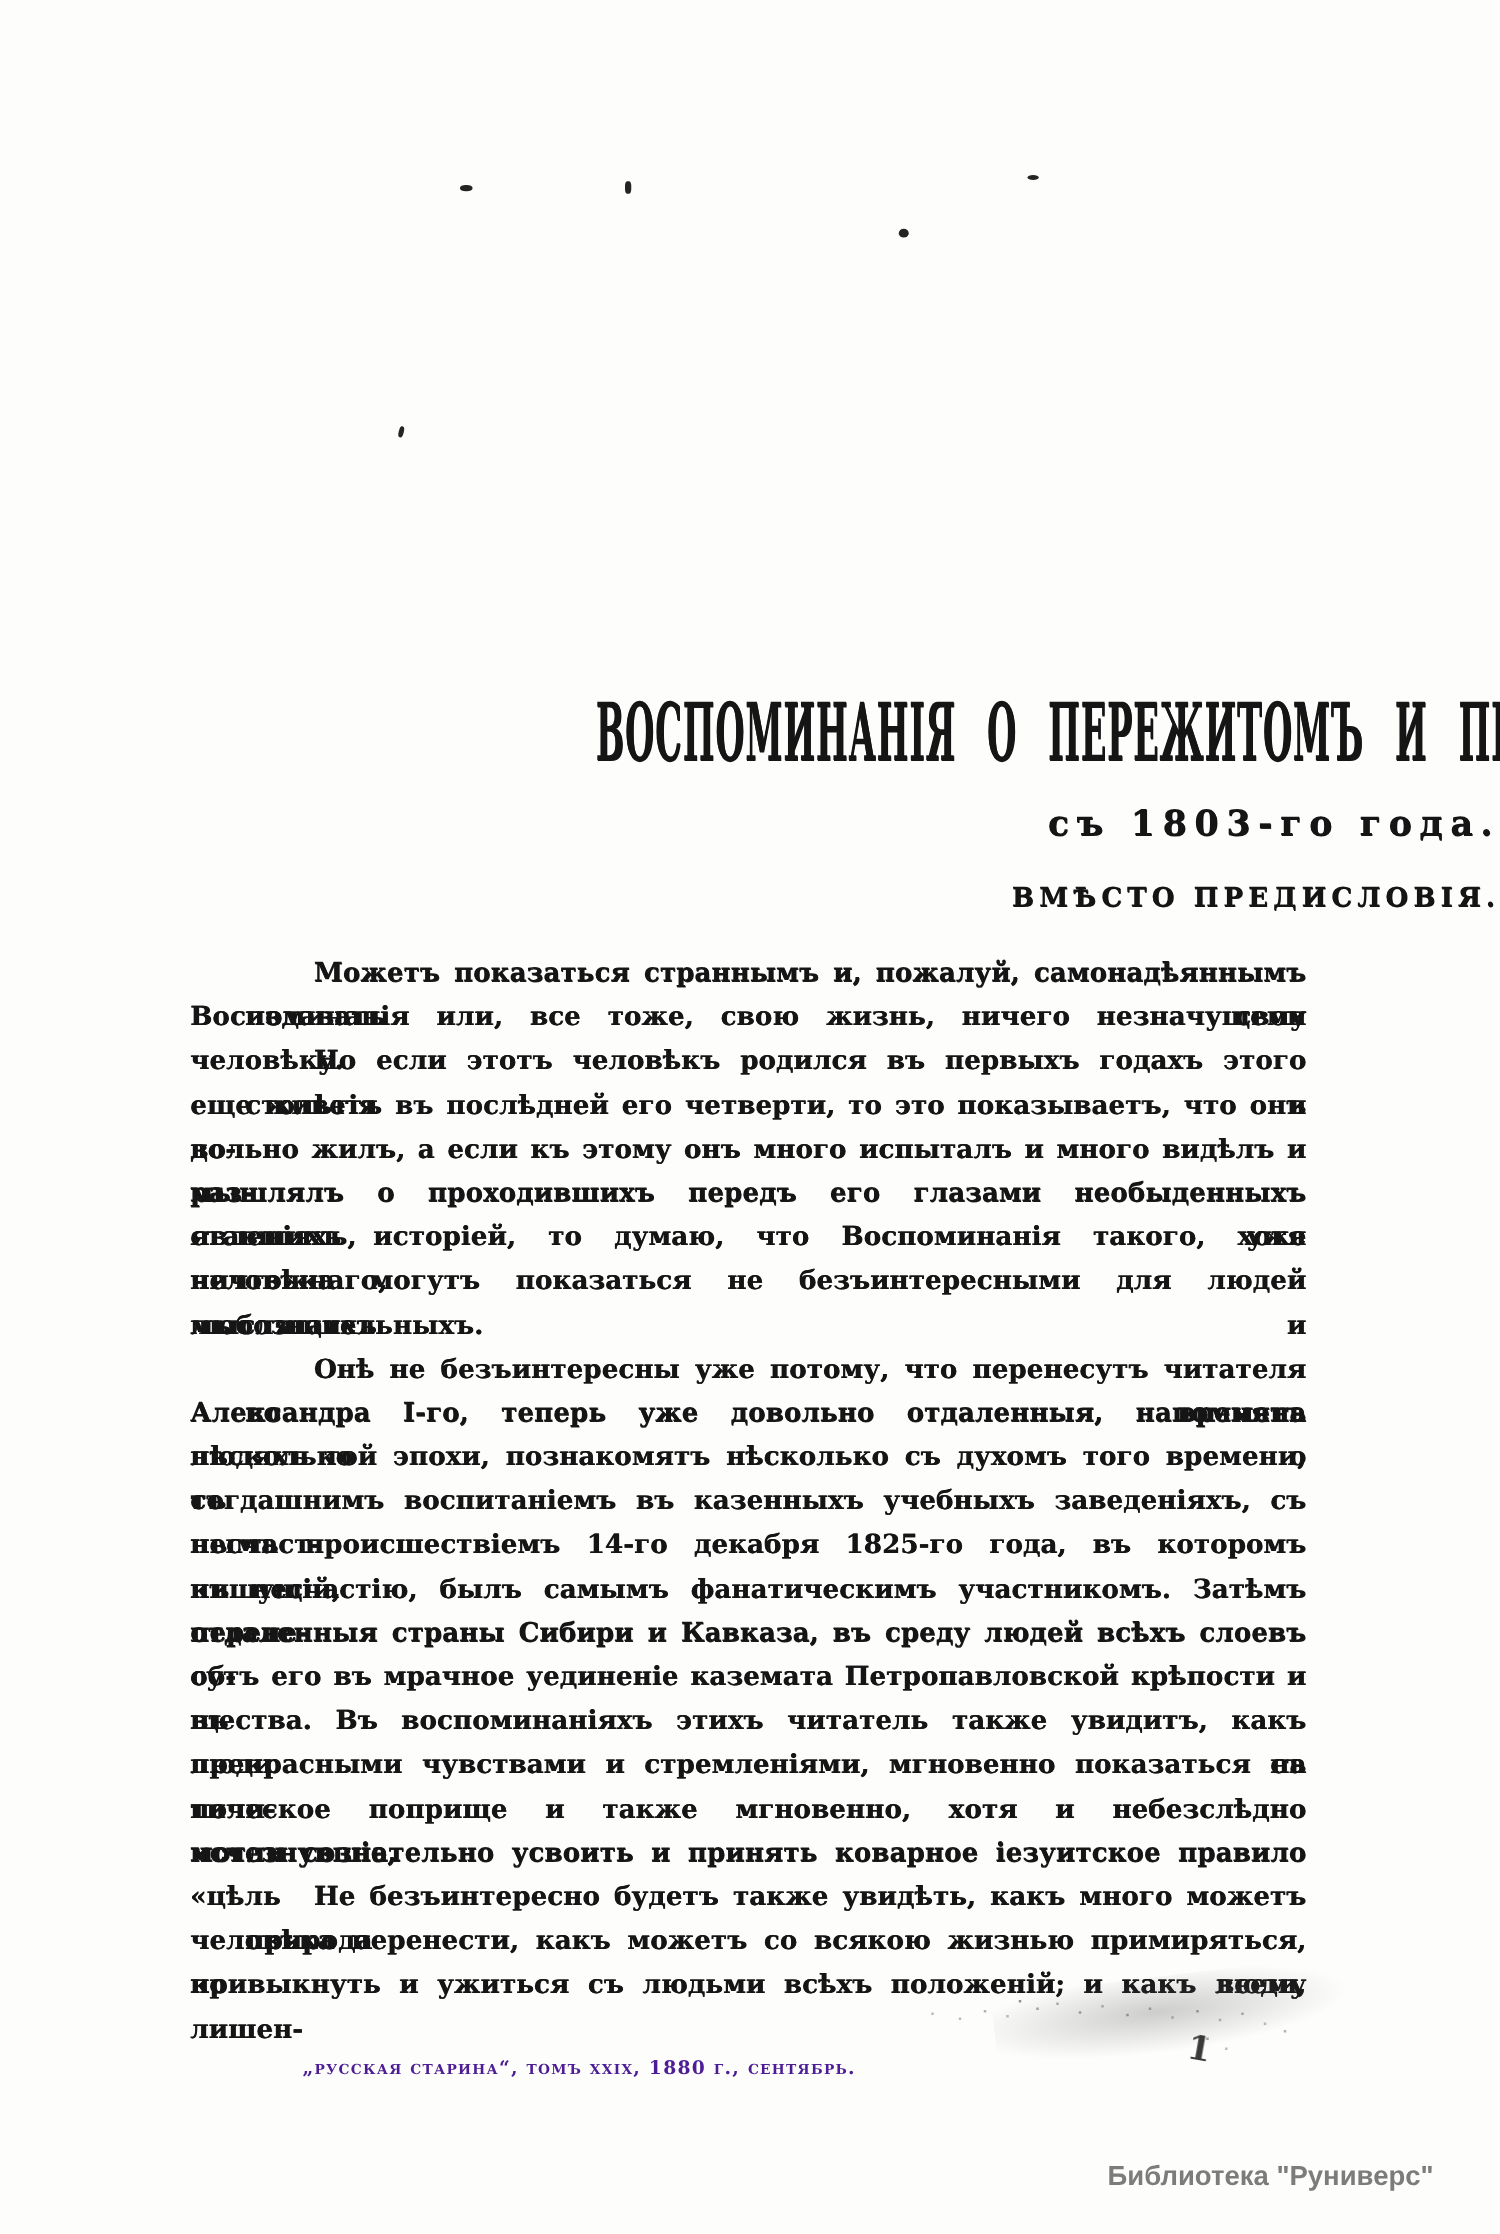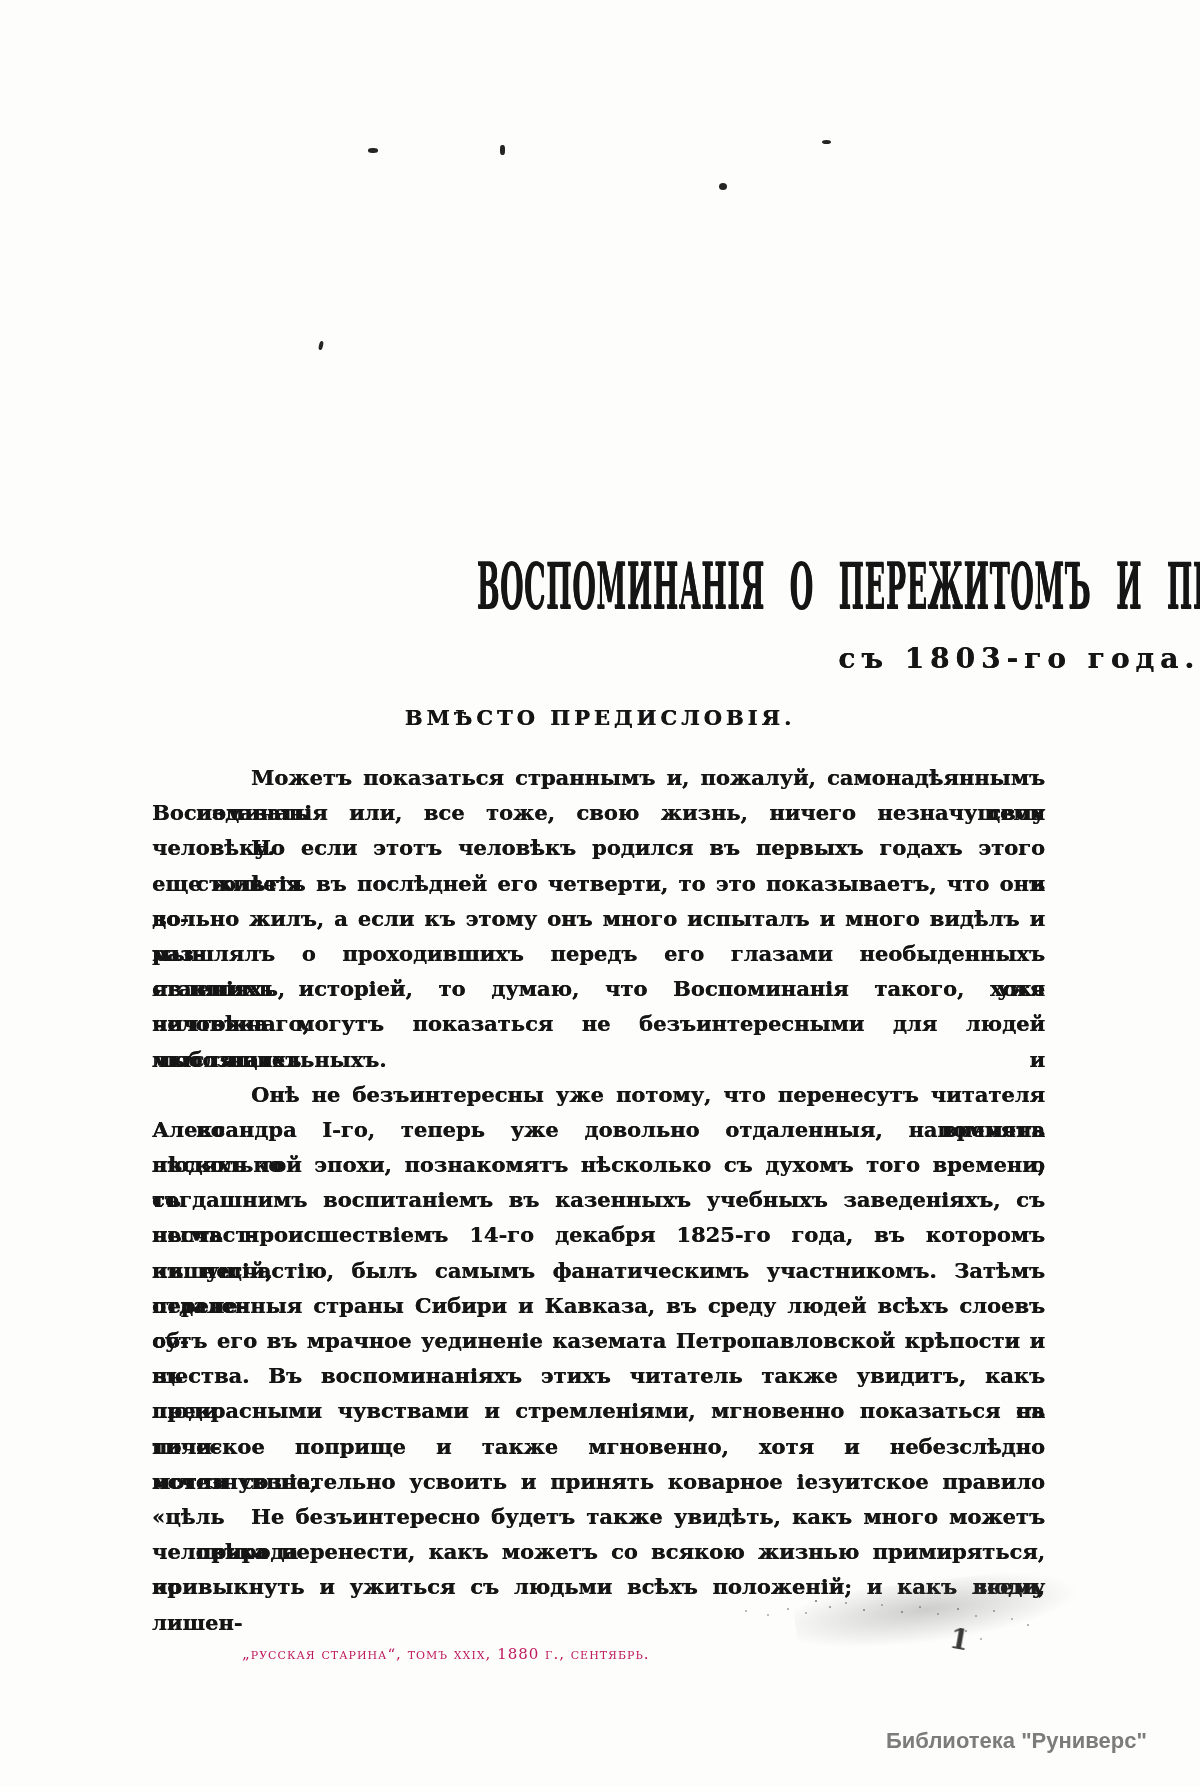"ВМѢСТО ПРЕДИСЛОВІЯ." .section-heading { text-align: center -> right }
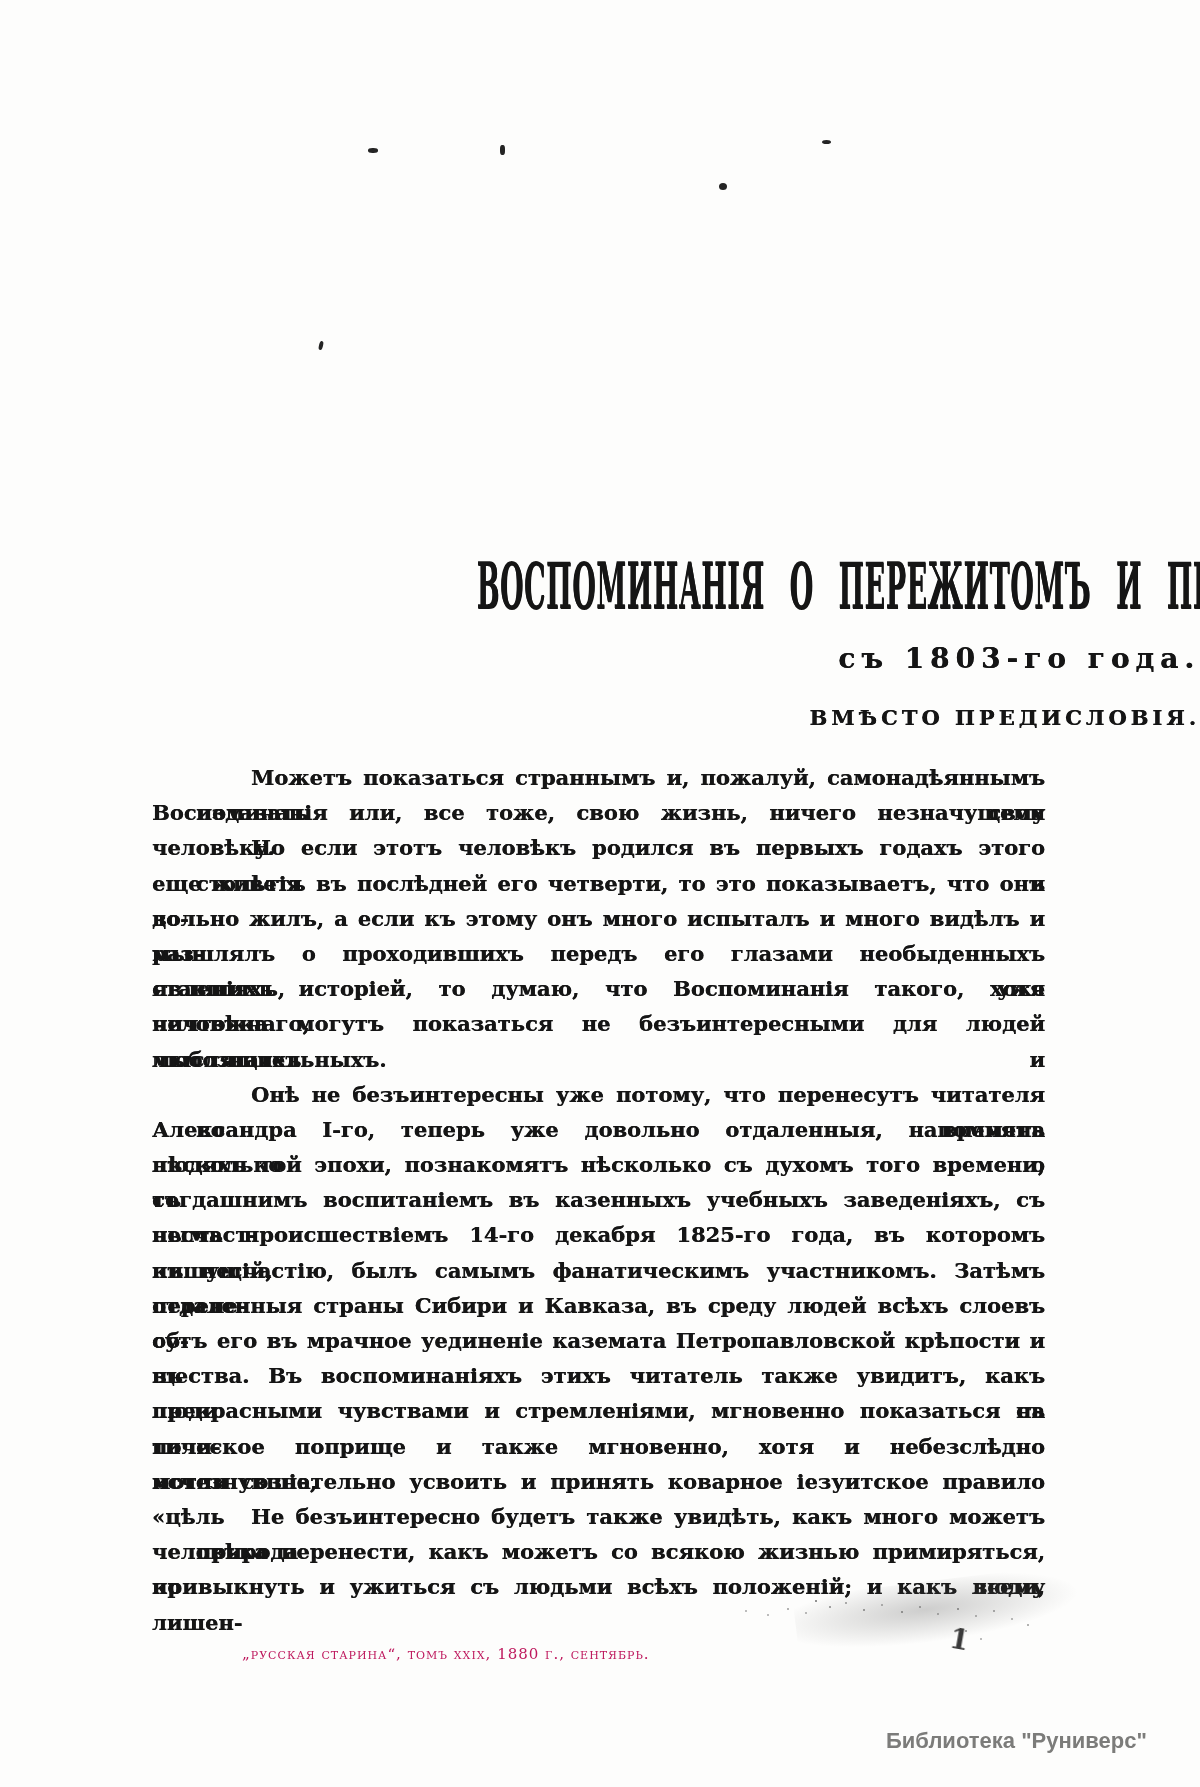"„русская старина“, томъ xxix, 1880" .footer-line { color: #be185d -> #4c1d95; font-weight: normal -> bold }
